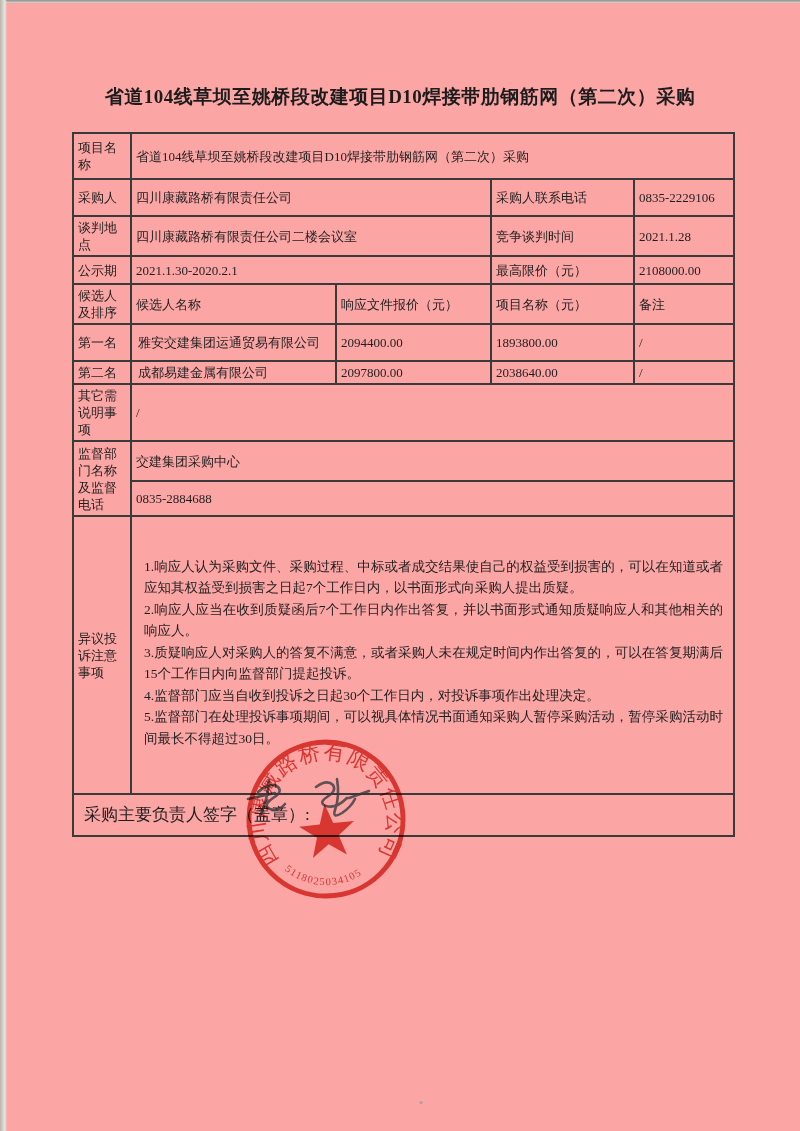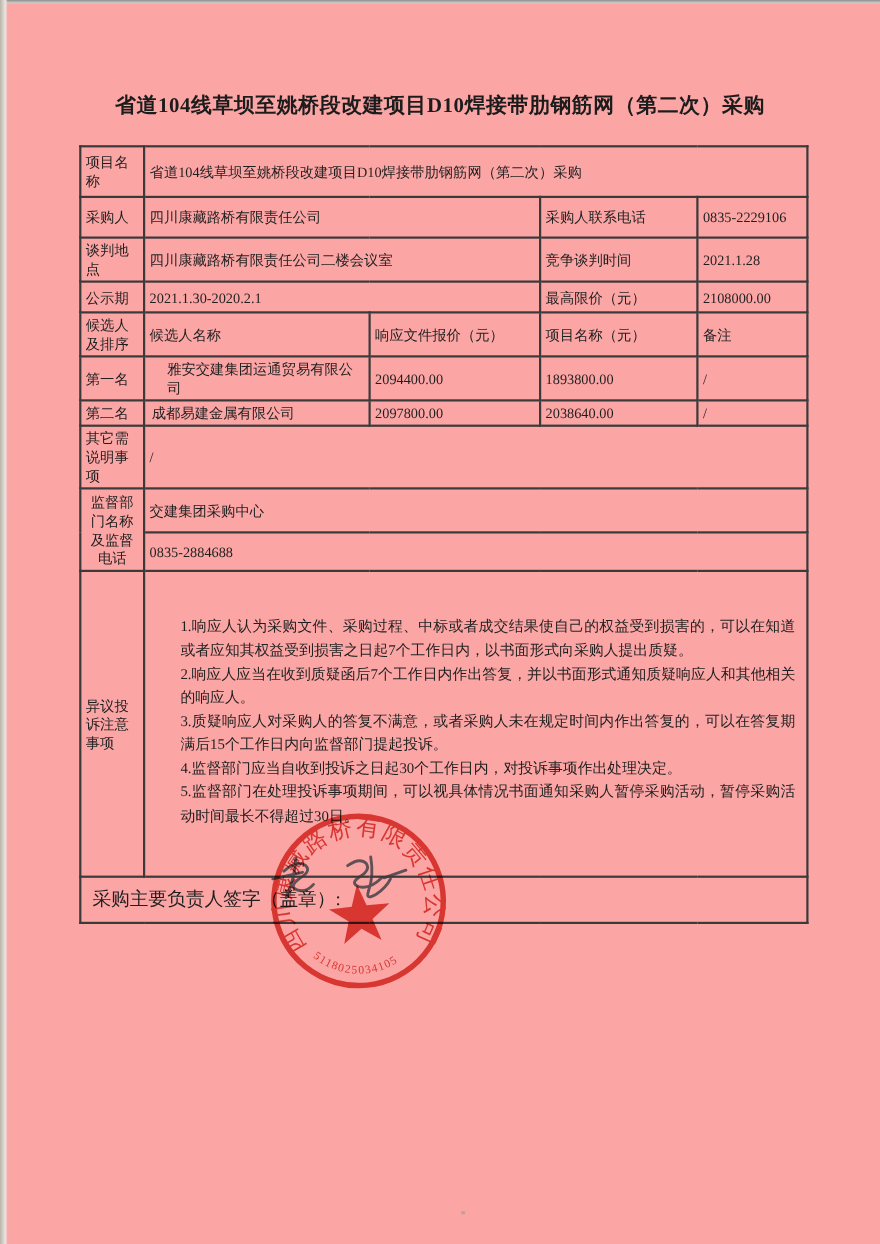"雅安交建集团运通贸易有限公司" td.content { padding-left: 20px -> 6px }
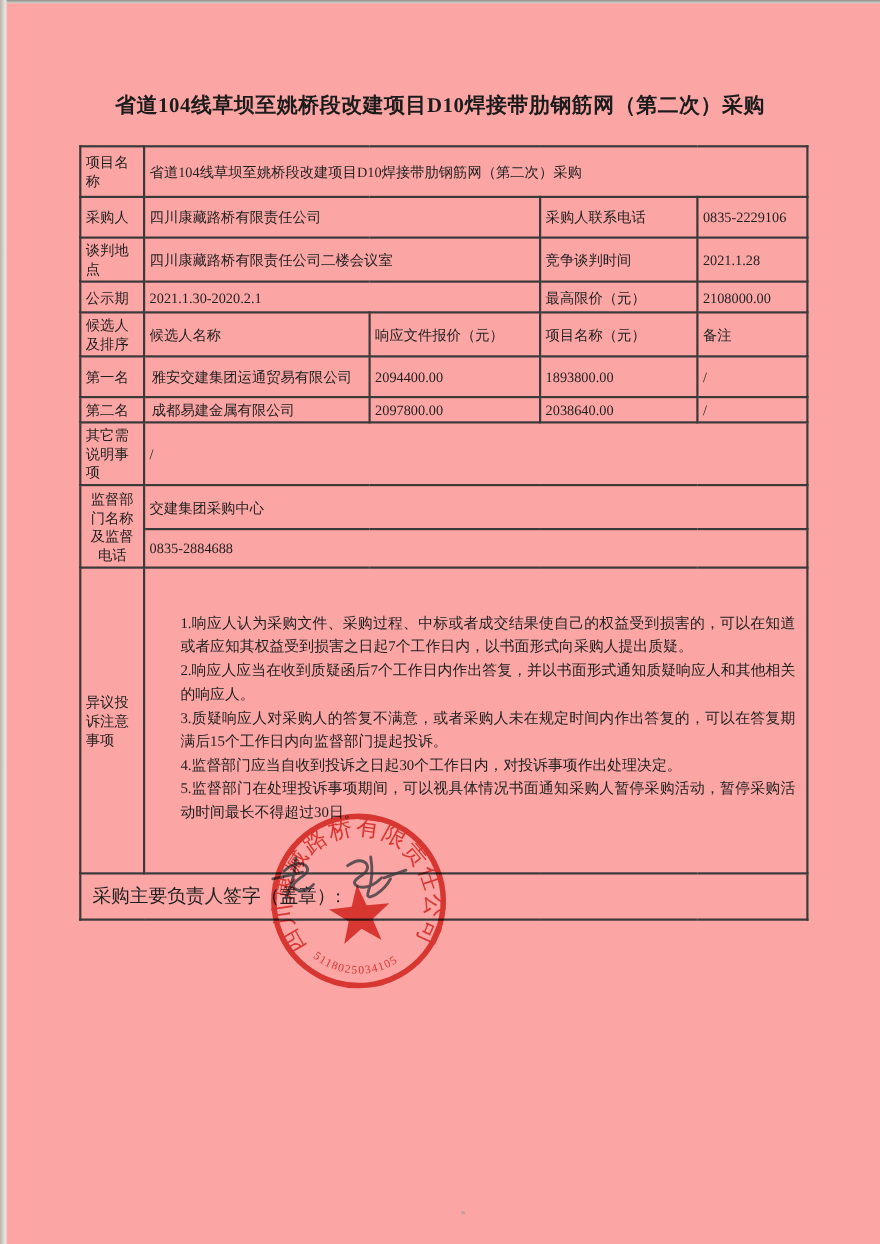"监督部门名称及监督电话" td.lbl-ctr { text-align: center -> left }
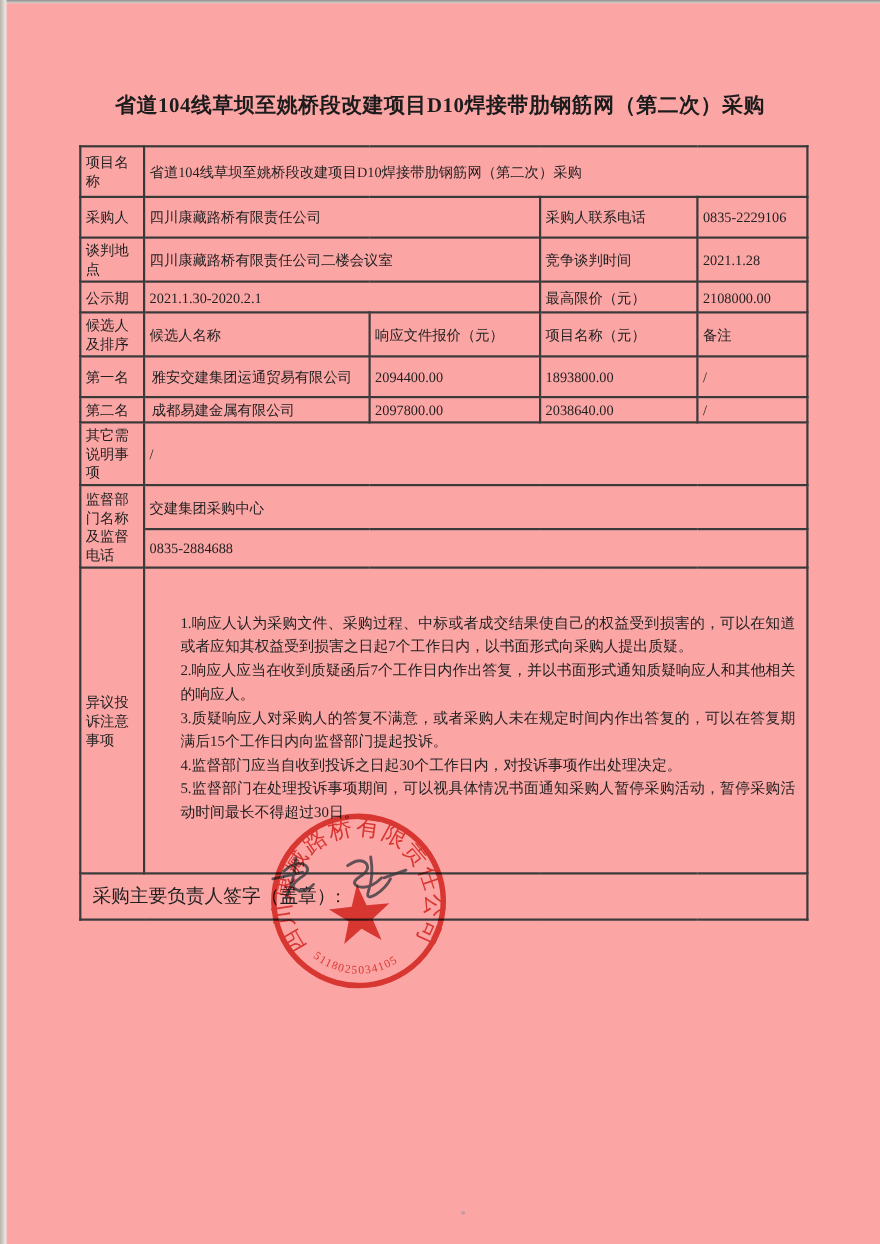"1.响应人认为采购文件、采购过程、中标或者成交结果使自己的权益受到损害的，可以在" .objection-text { margin-left: 20px -> none }
